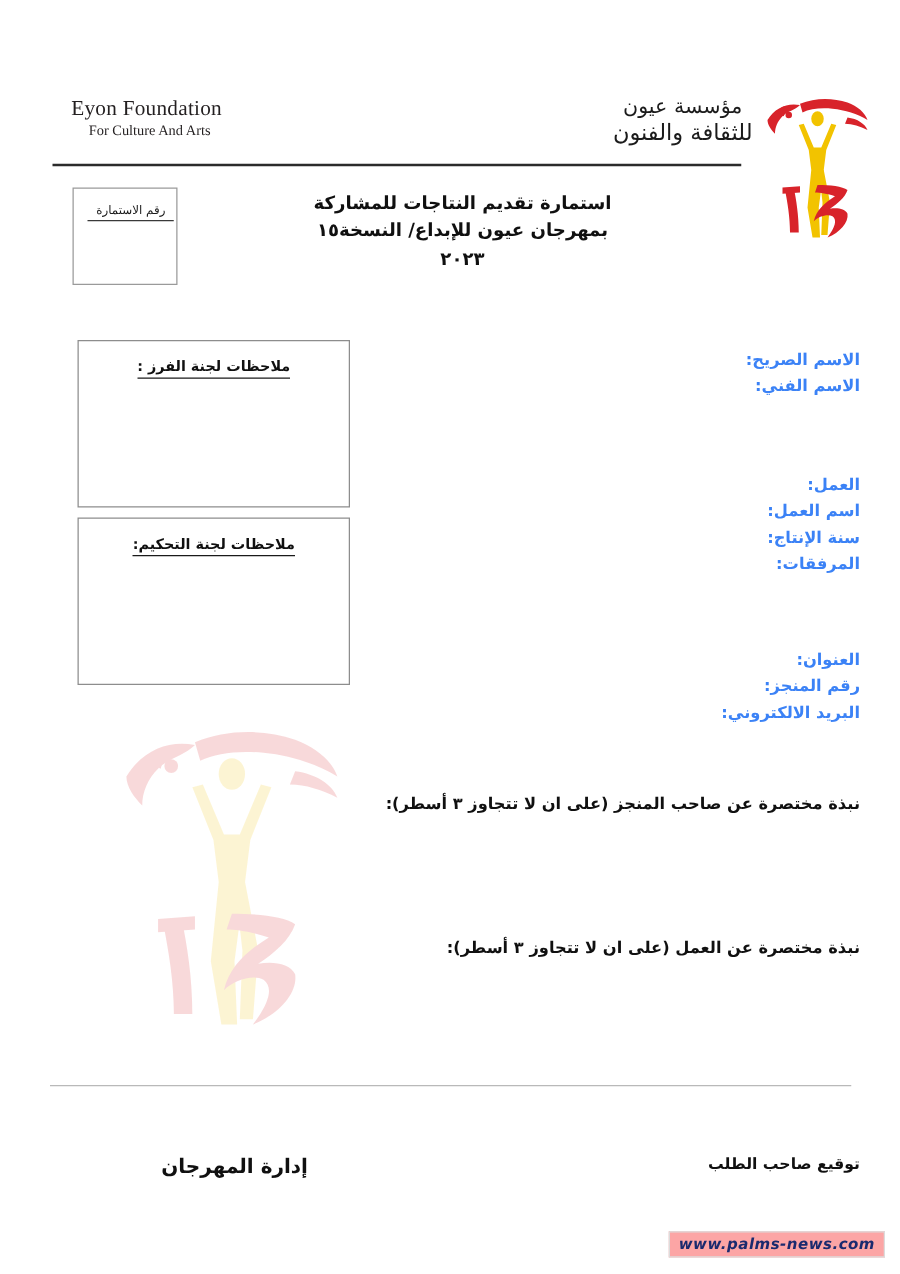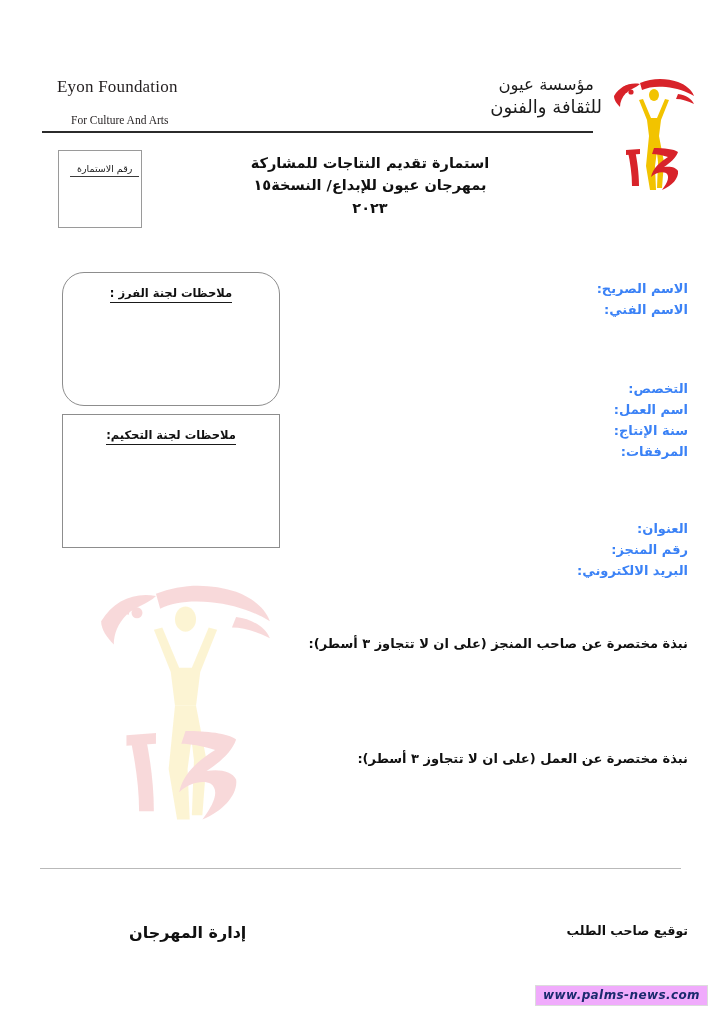"For Culture And Arts" .logo-en .line2 { margin-top: 18px -> 3px }
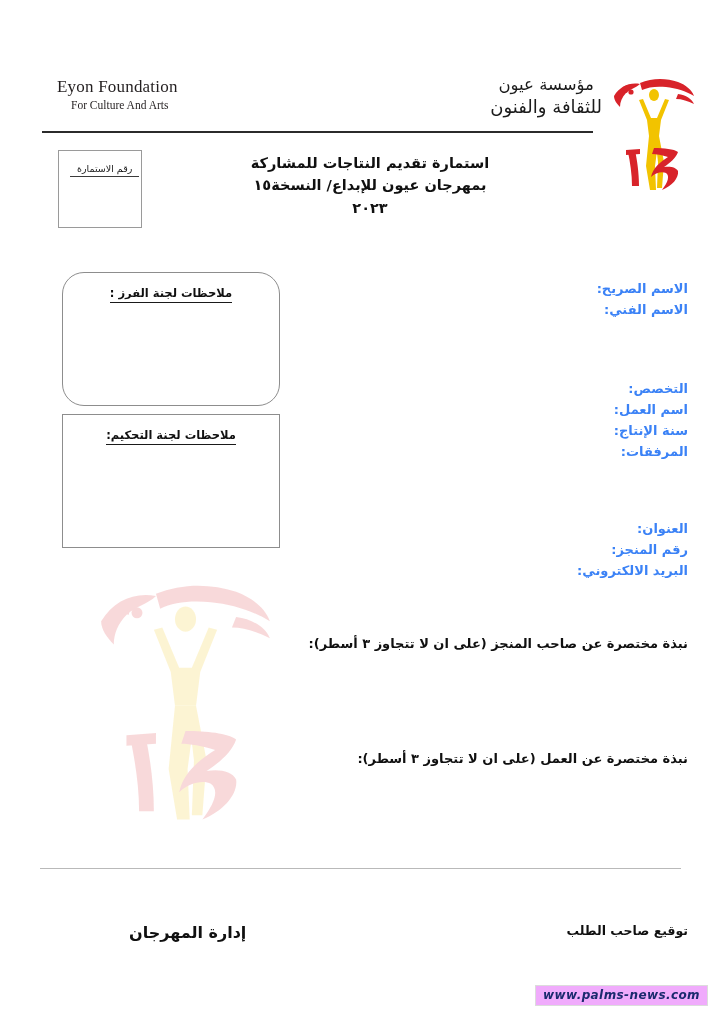"ملاحظات لجنة الفرز :" .note-box-1 { border-radius: 22px -> none }
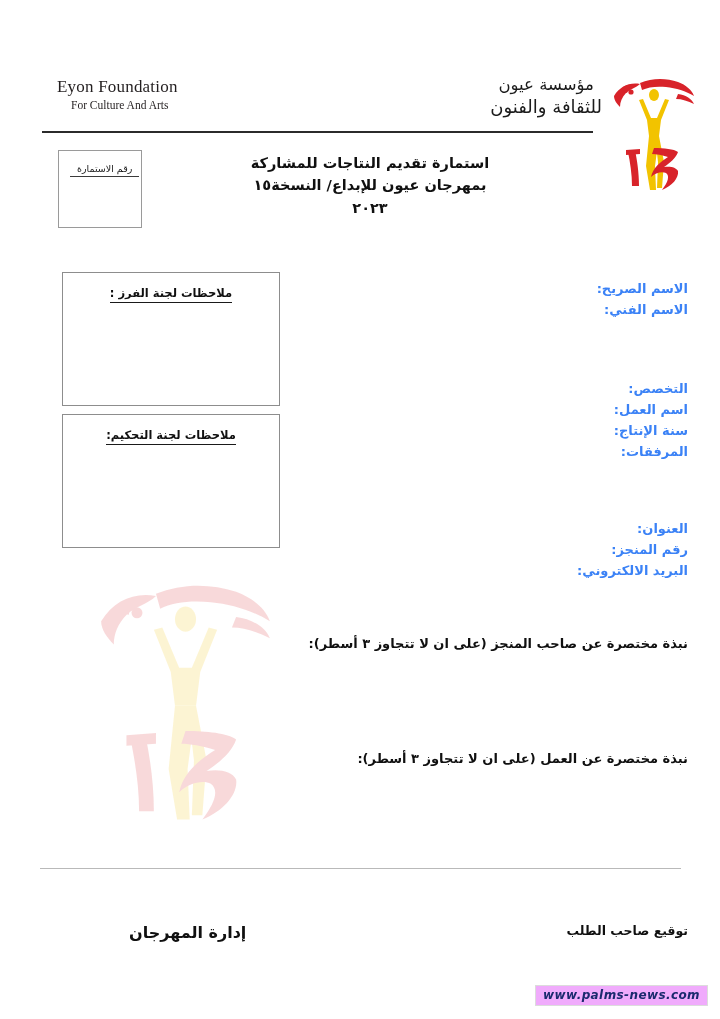"التخصص:" div { text: التخصص -> العمل }
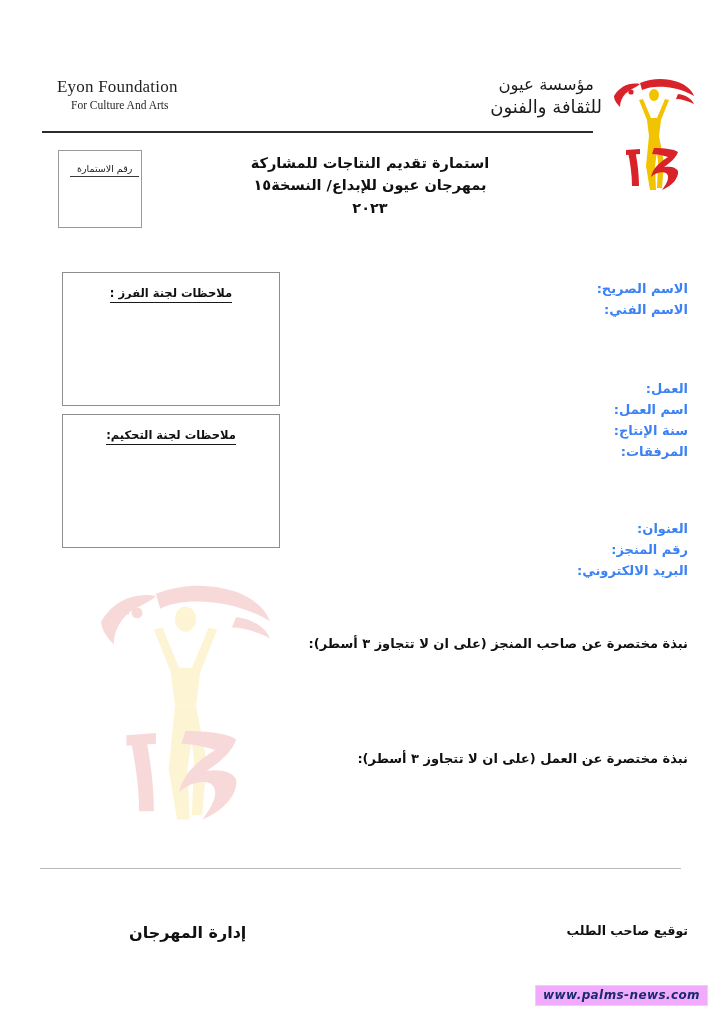"www.palms-news.com" .site-badge { background: #f0abfc -> #fca5a5 }
